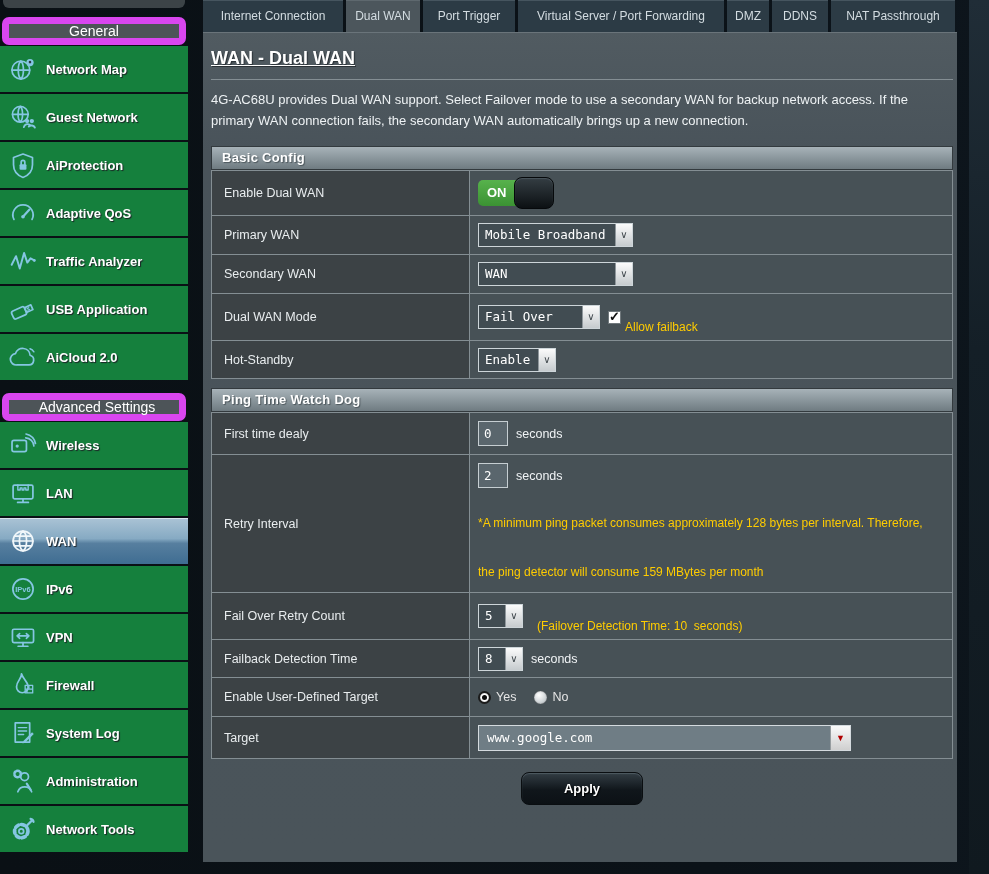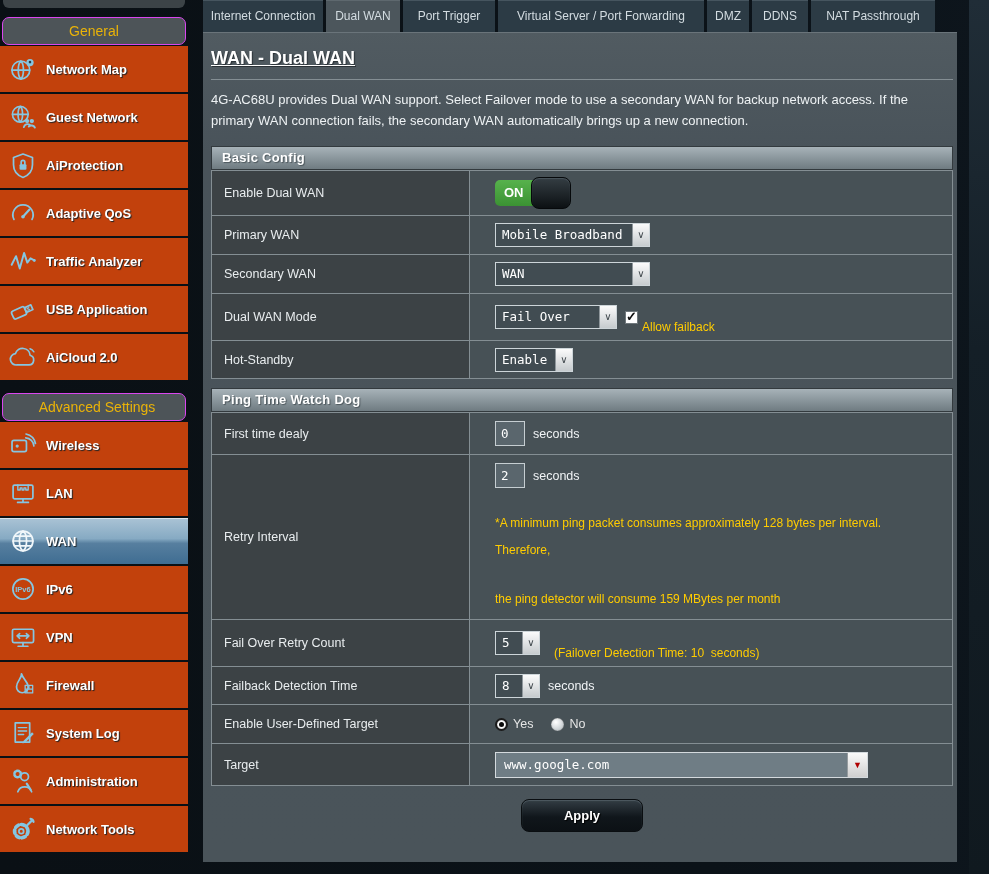"Internet Connection" .tab.t0 { width: 120px -> 140px }
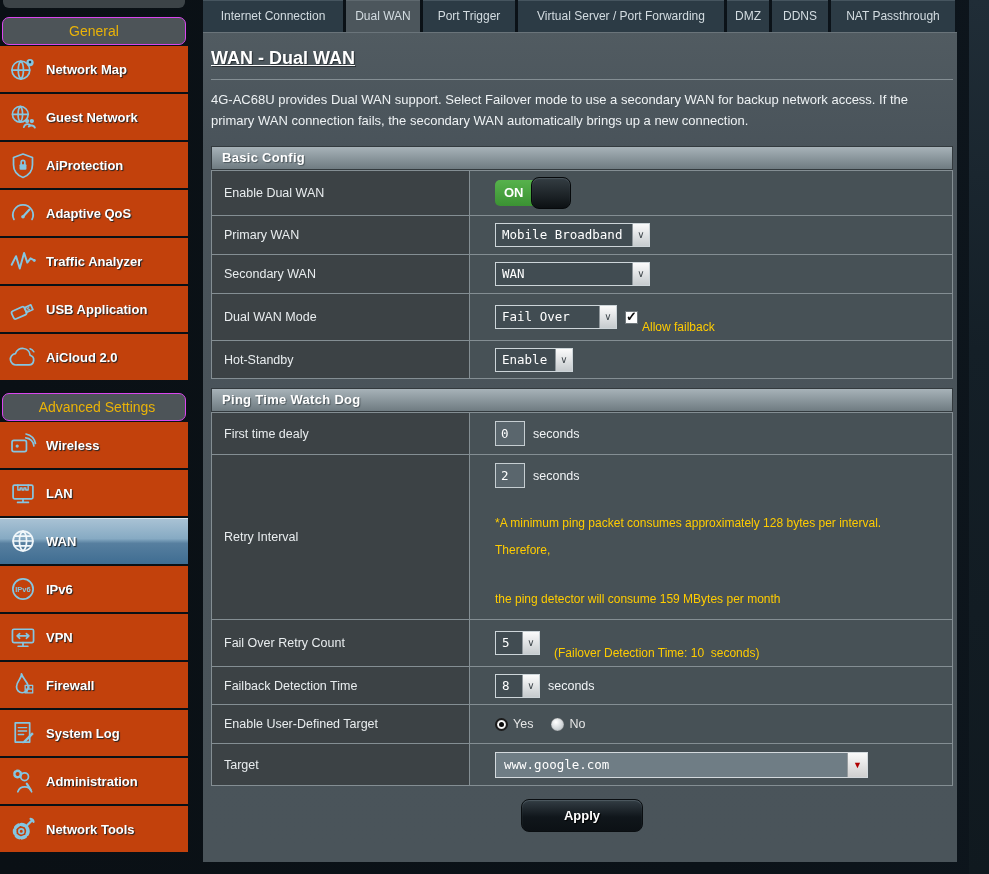"General" .side-header { border: 1px solid #d946ef -> 7px solid #d946ef; color: #eab308 -> #ffffff }
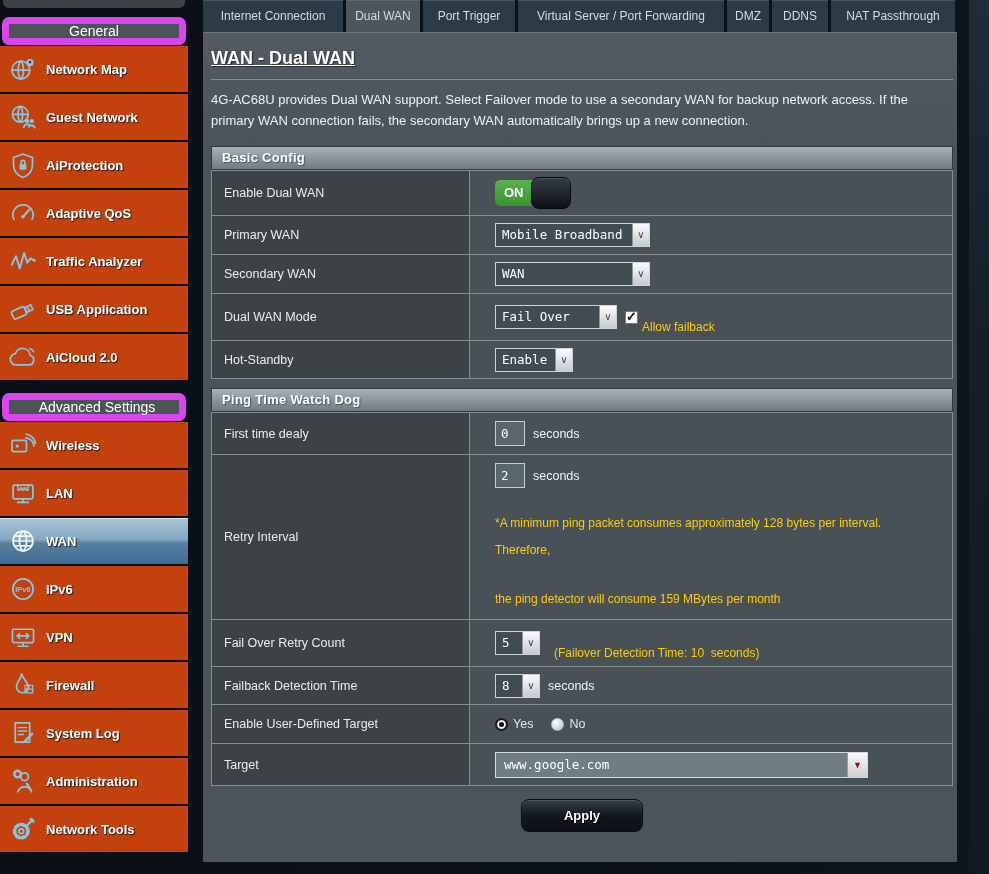"Network Map" .side-item { background: #c2410c -> #15803d }
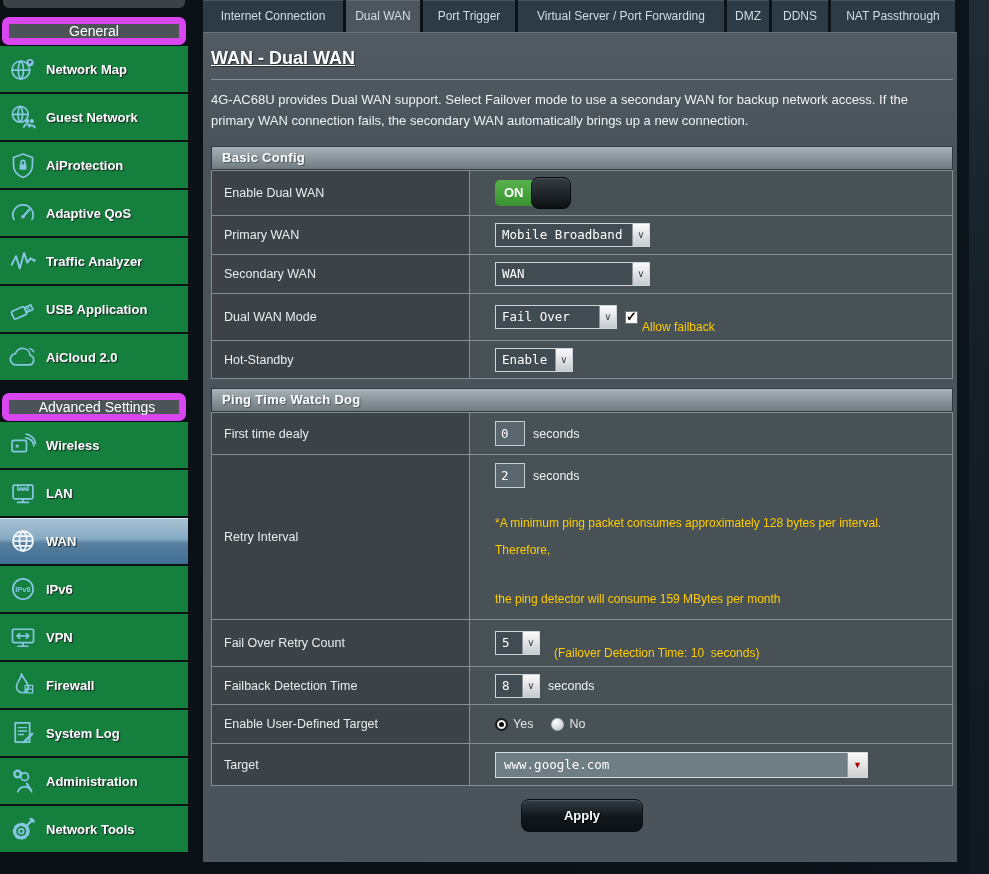"ON" .tvalue { padding: 6px 25px -> 6px 8px }
